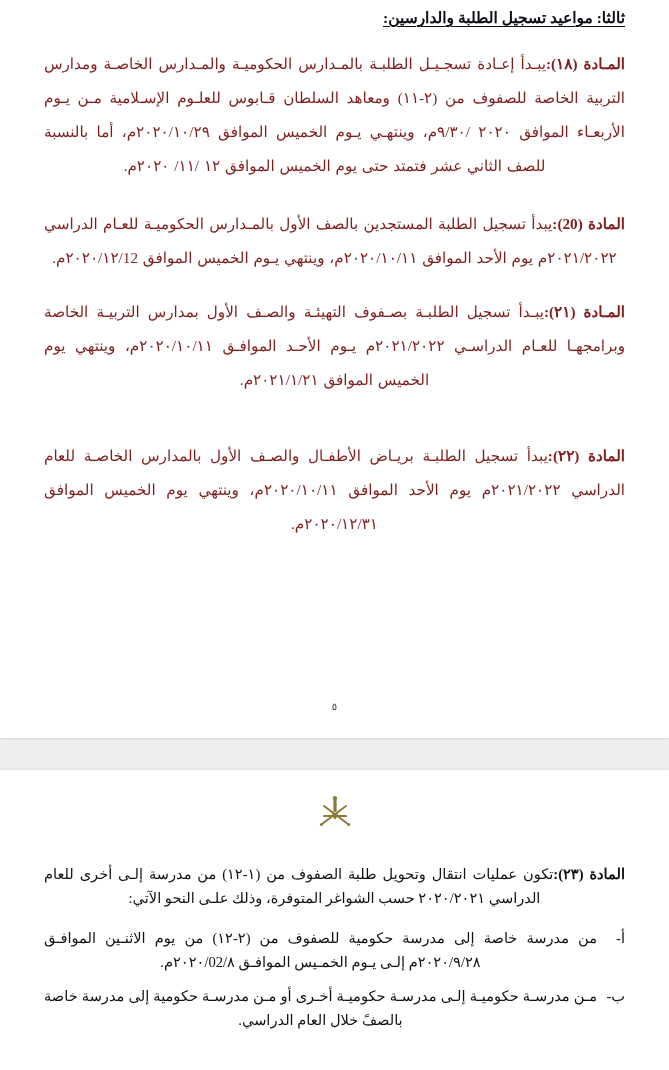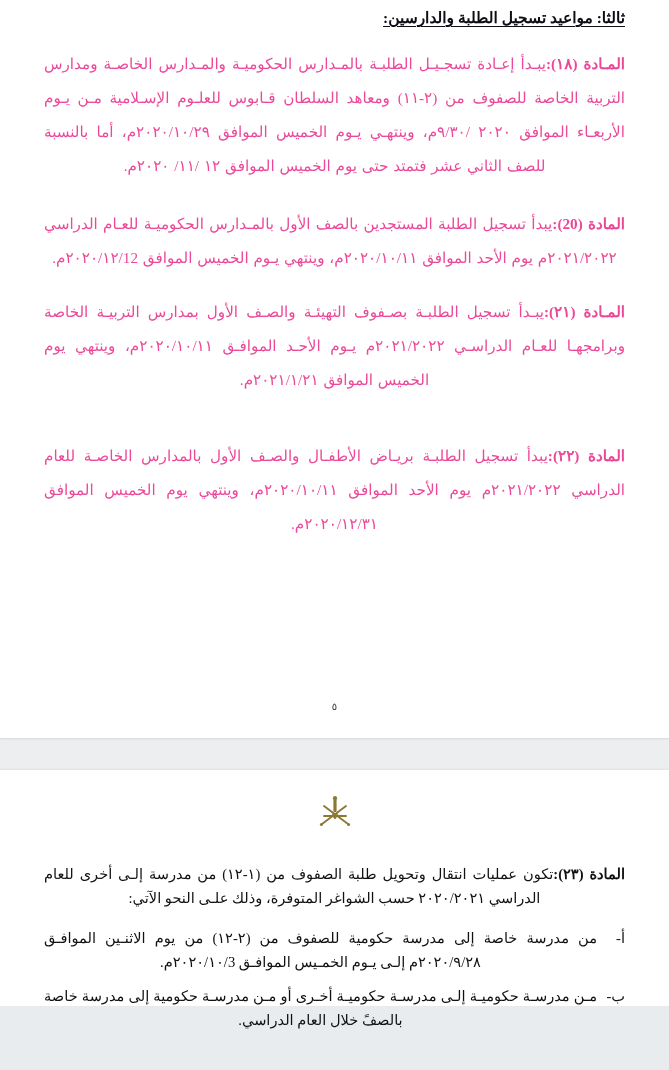"المـادة (١٨):يبـدأ إعـادة تسجـيـل" .article { color: #ec4899 -> #7f1d1d }
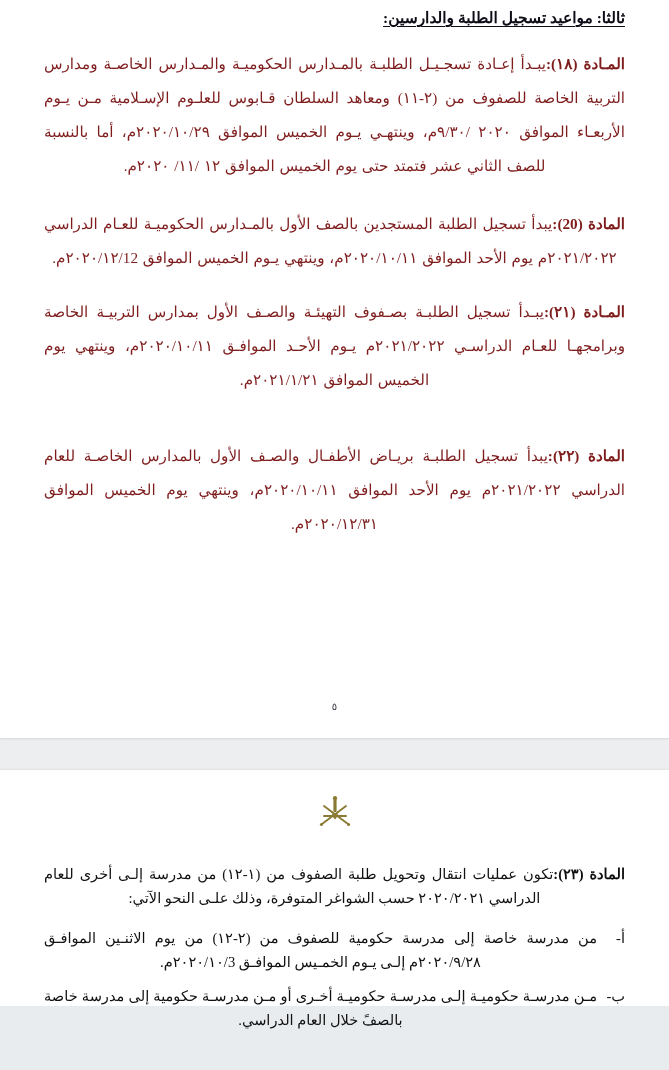"المادة (٢٣):تكون عمليات انتقال وتحويل" .page-two { height: 236px -> 300px }
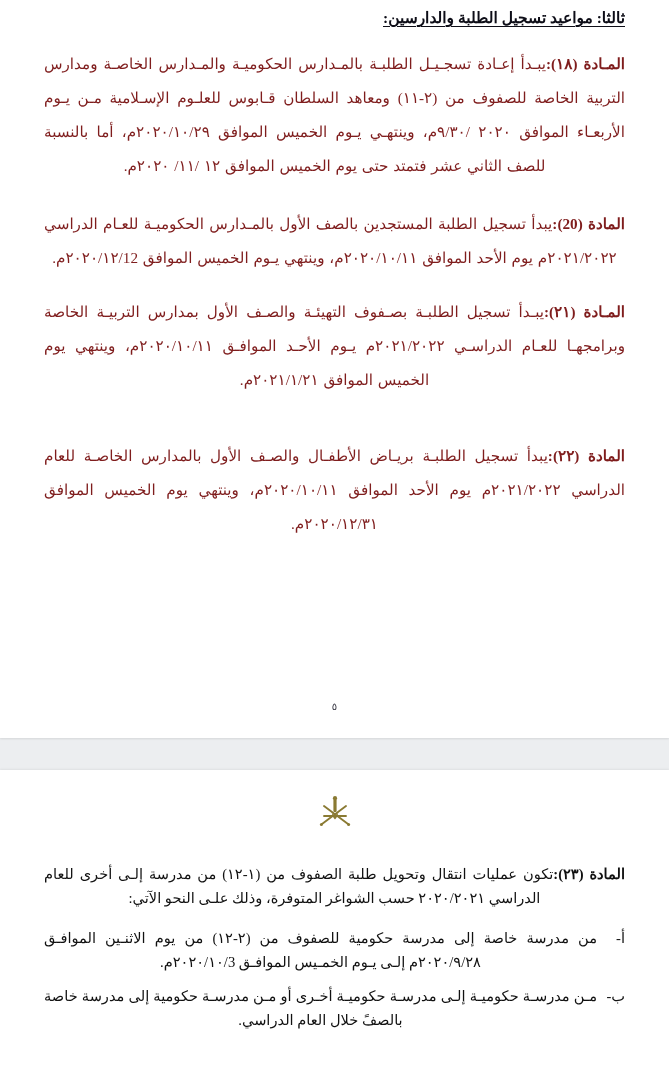"من مدرسة خاصة إلى مدرسة" span.item-text { text: ٢٠٢٠/١٠/3م -> ٢٠٢٠/02/٨م }
